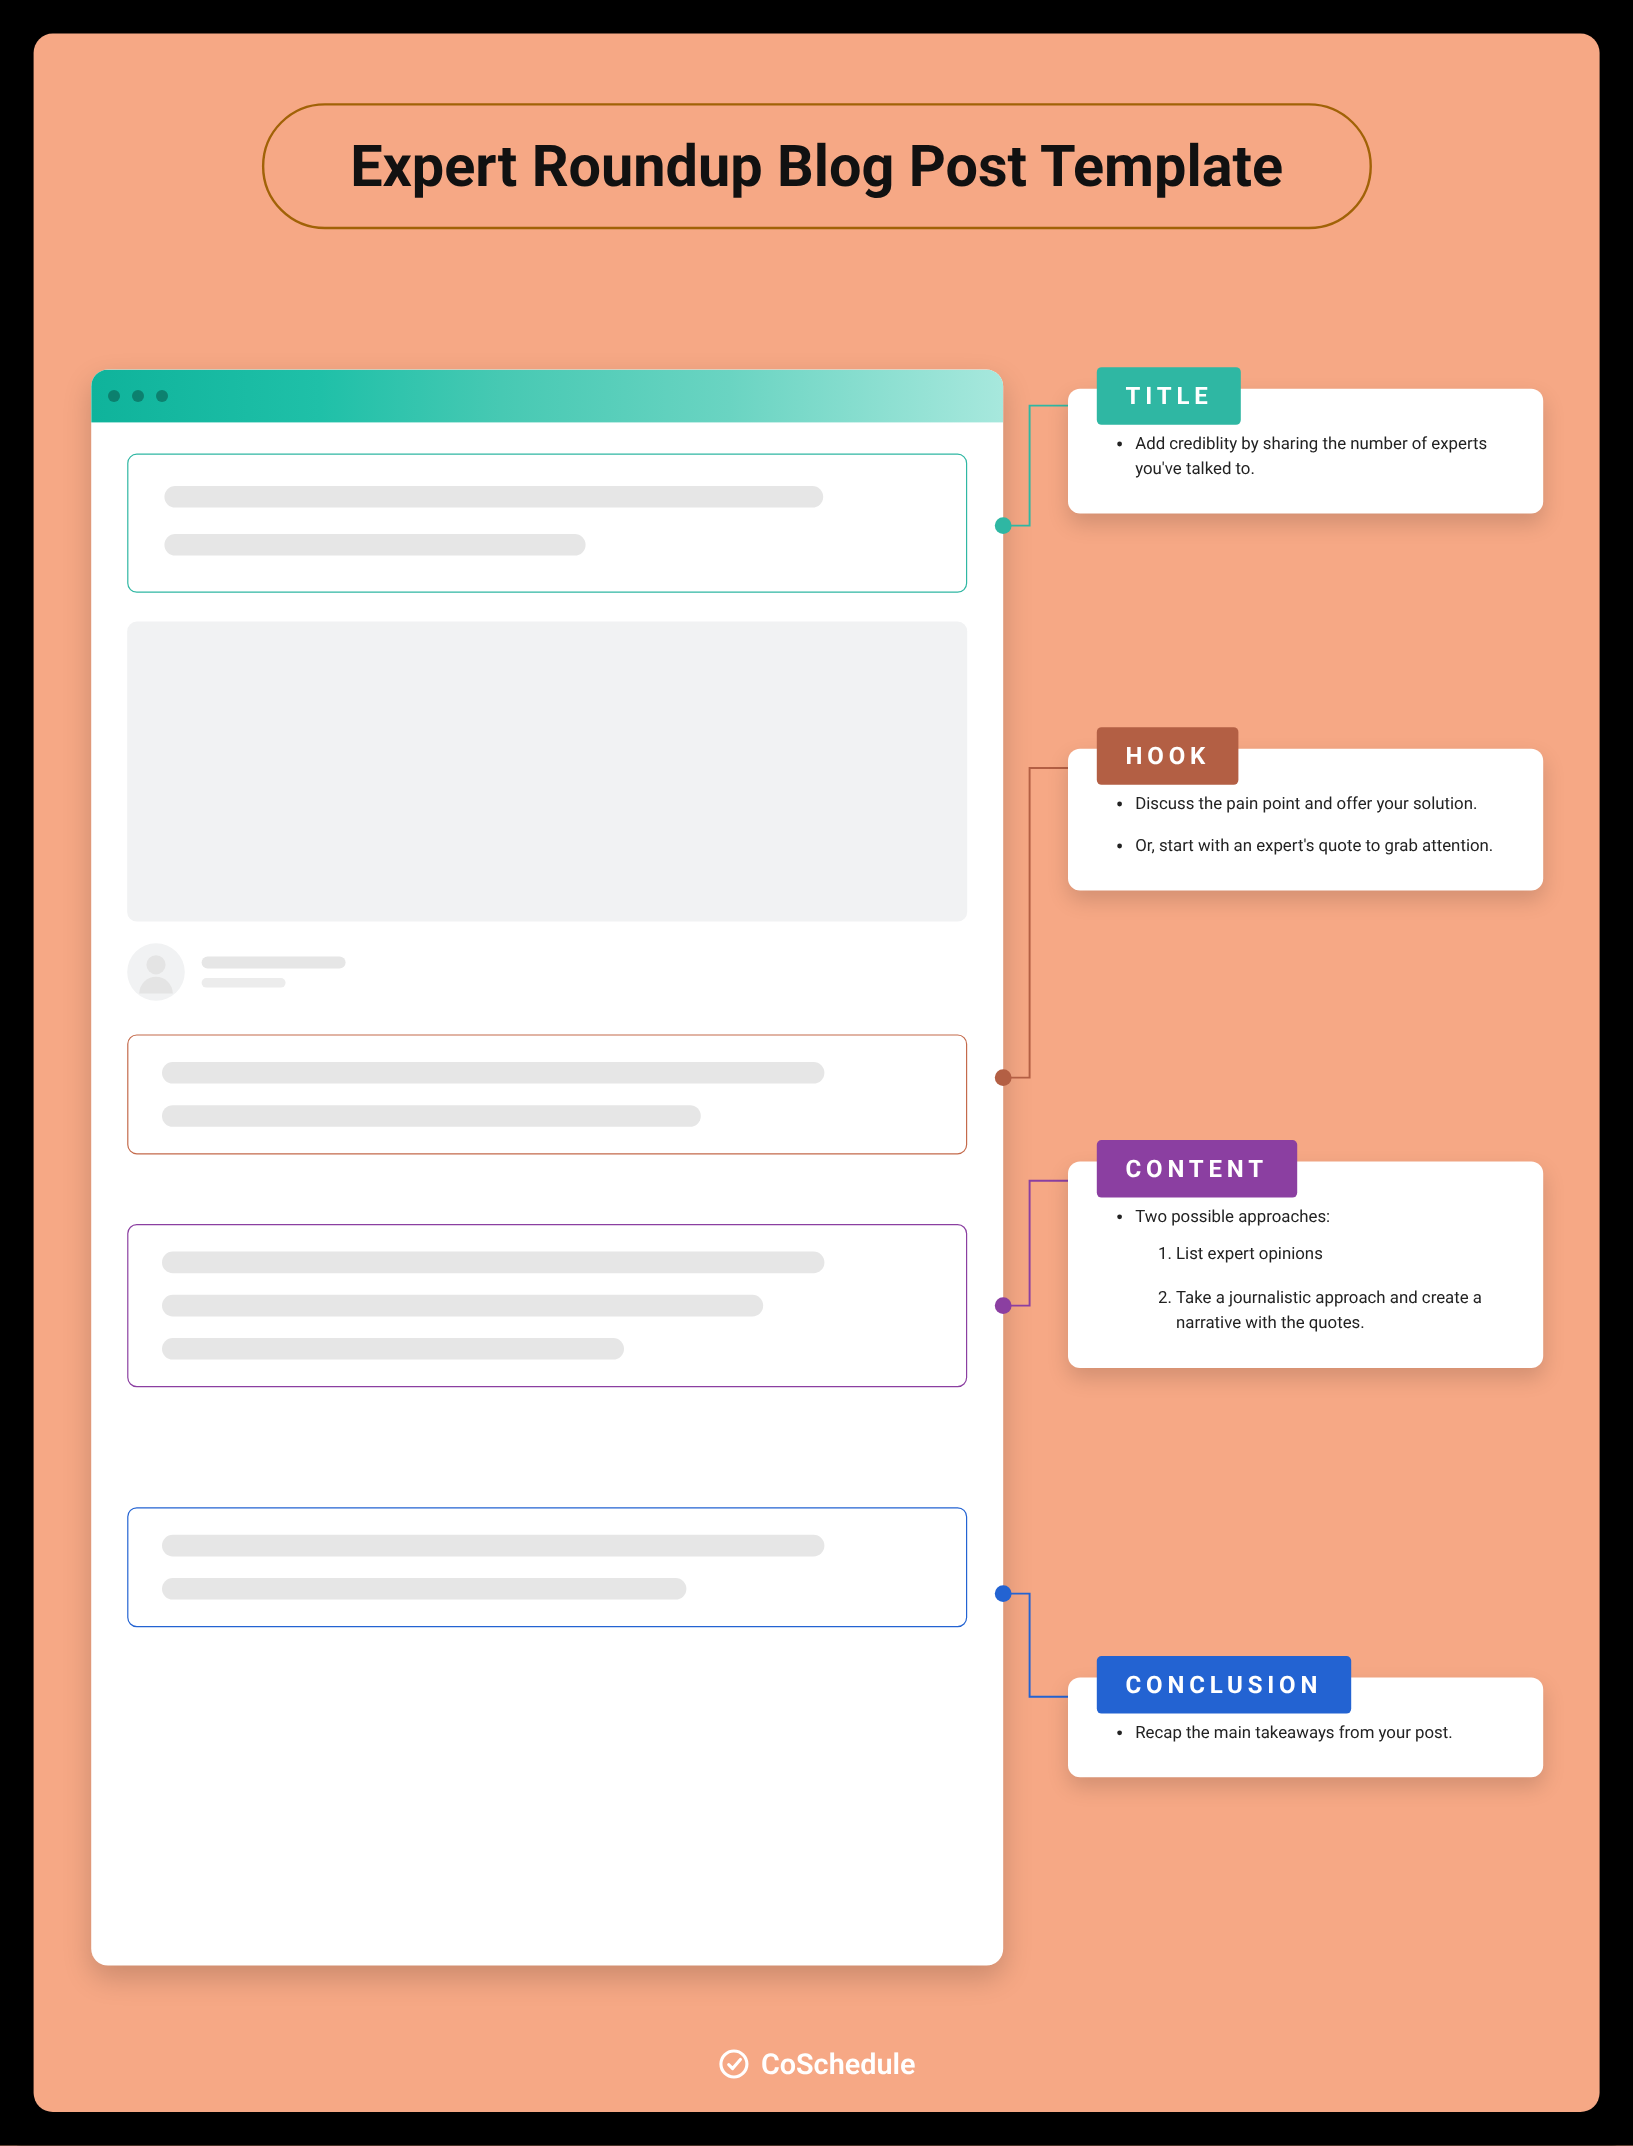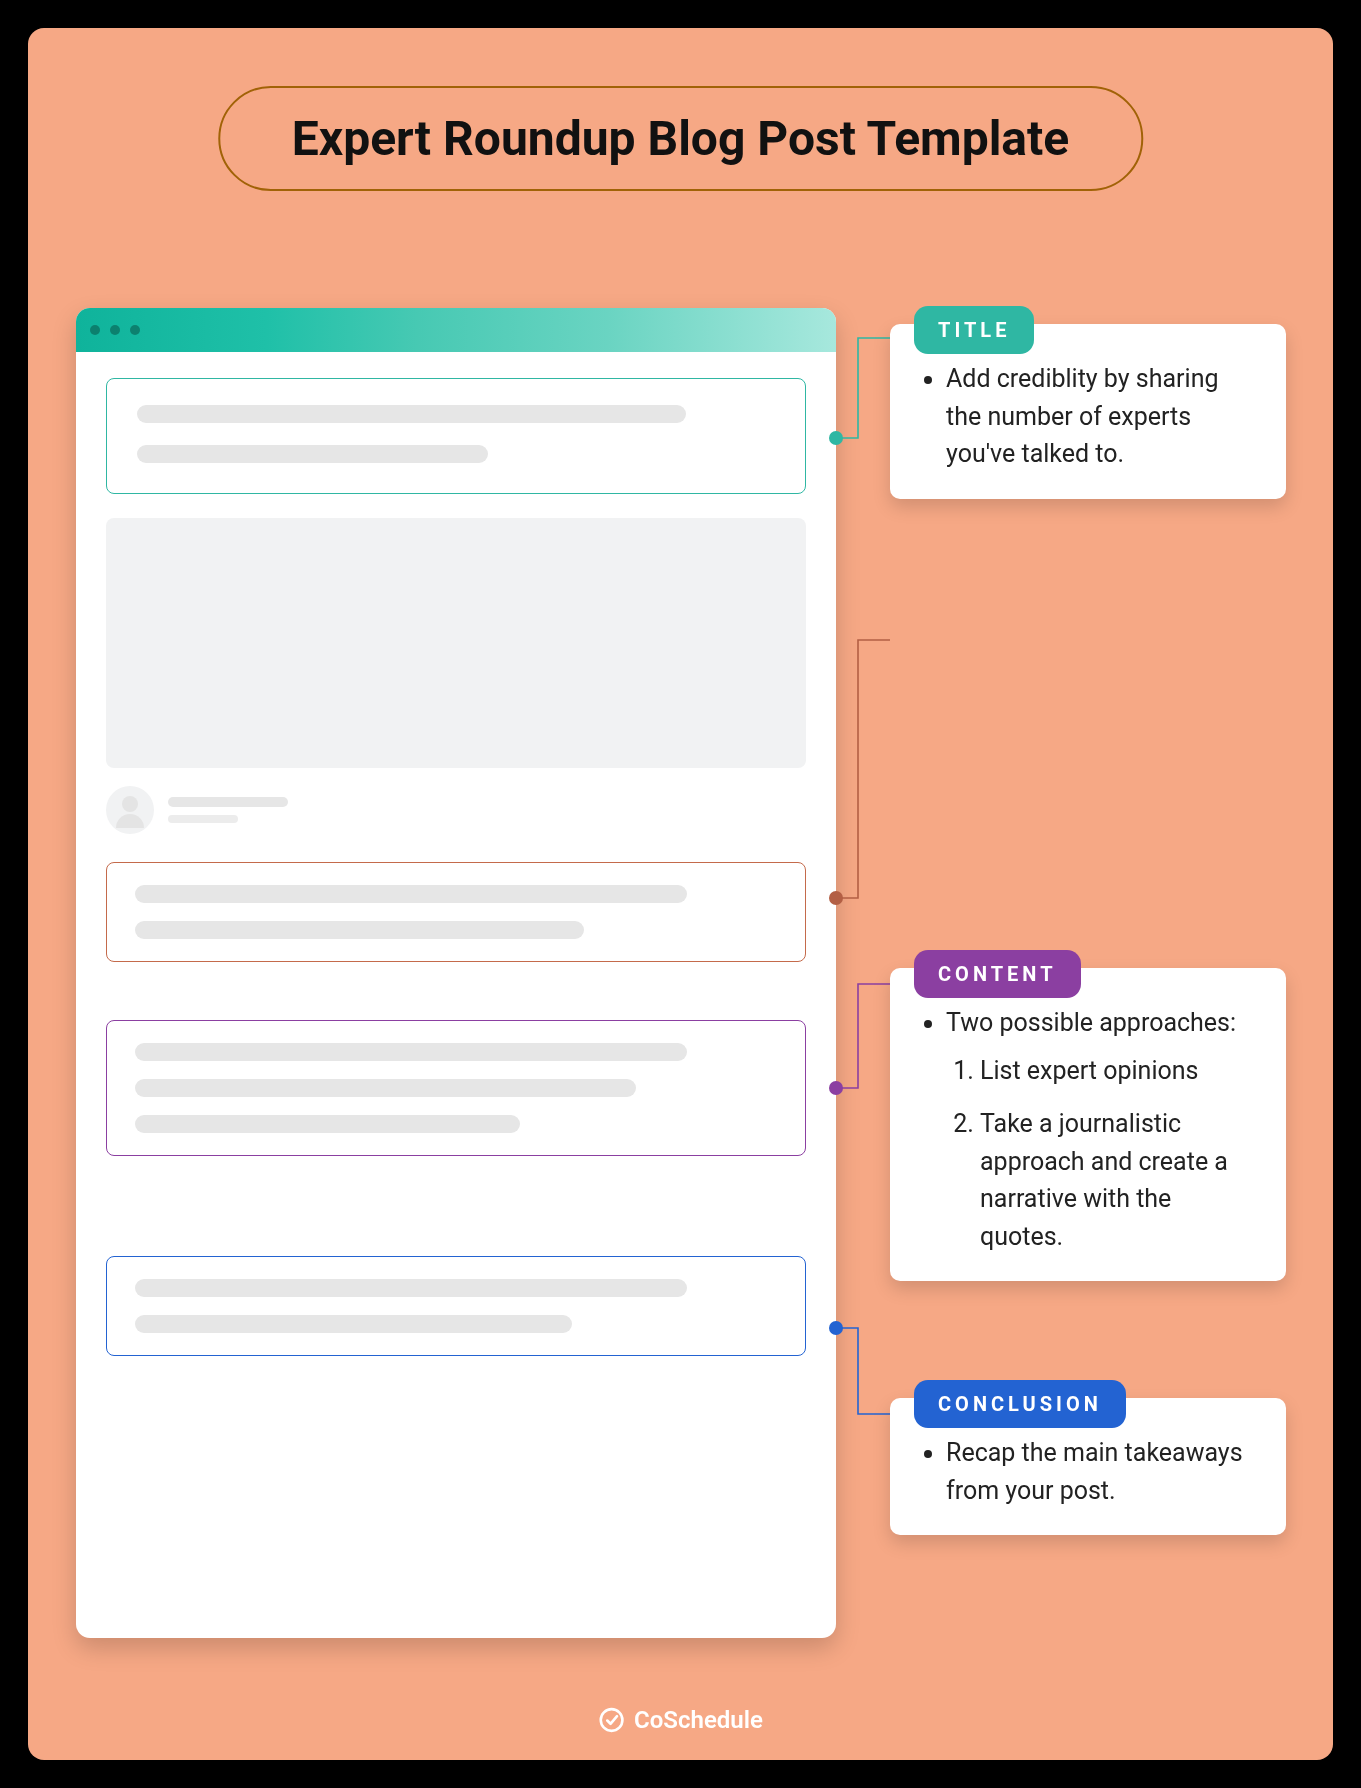"TITLE" .card .tag { border-radius: 14px -> 4px }
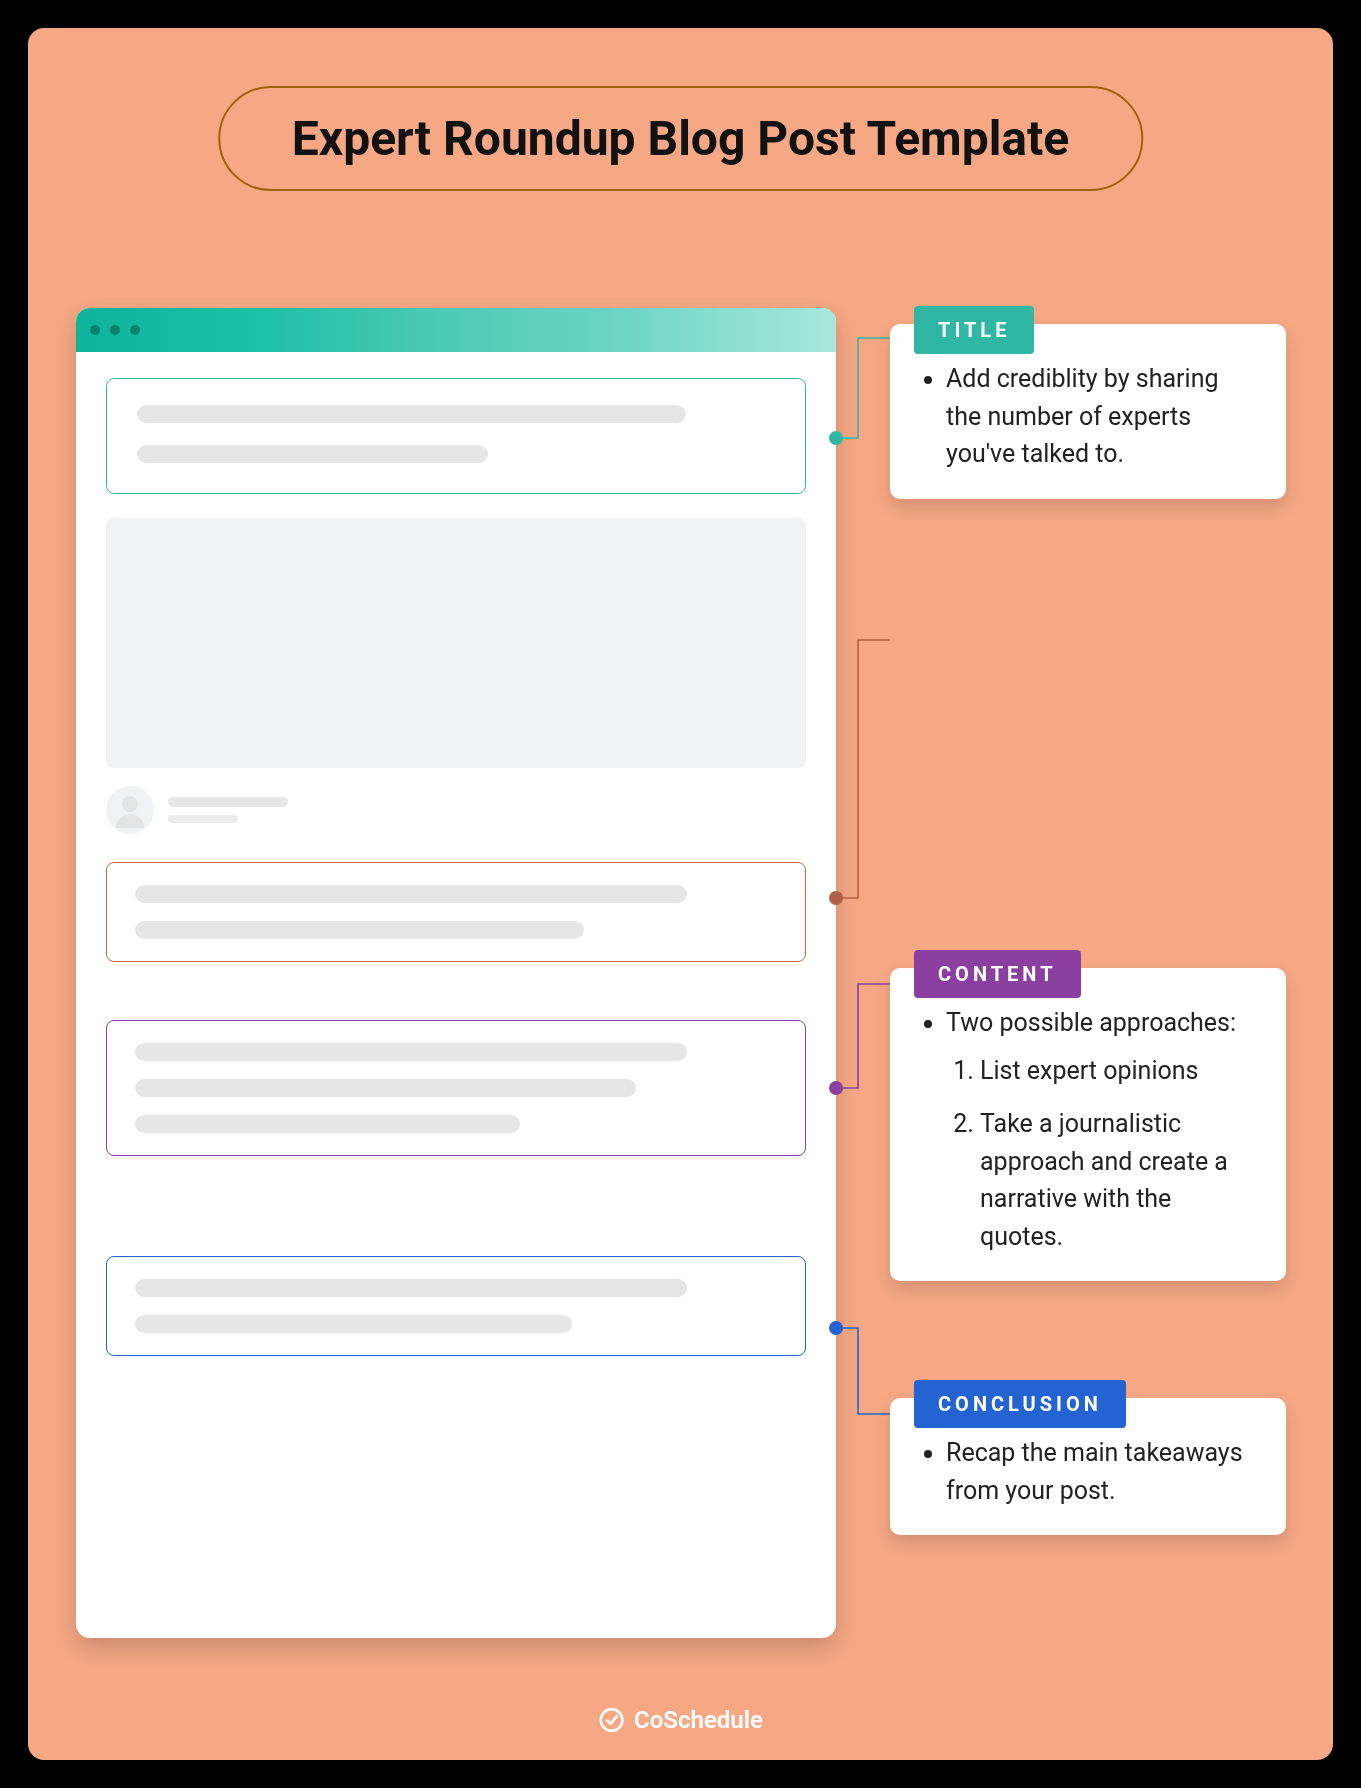"Add crediblity by sharing the" .card .body { font-size: 25px -> 14px }
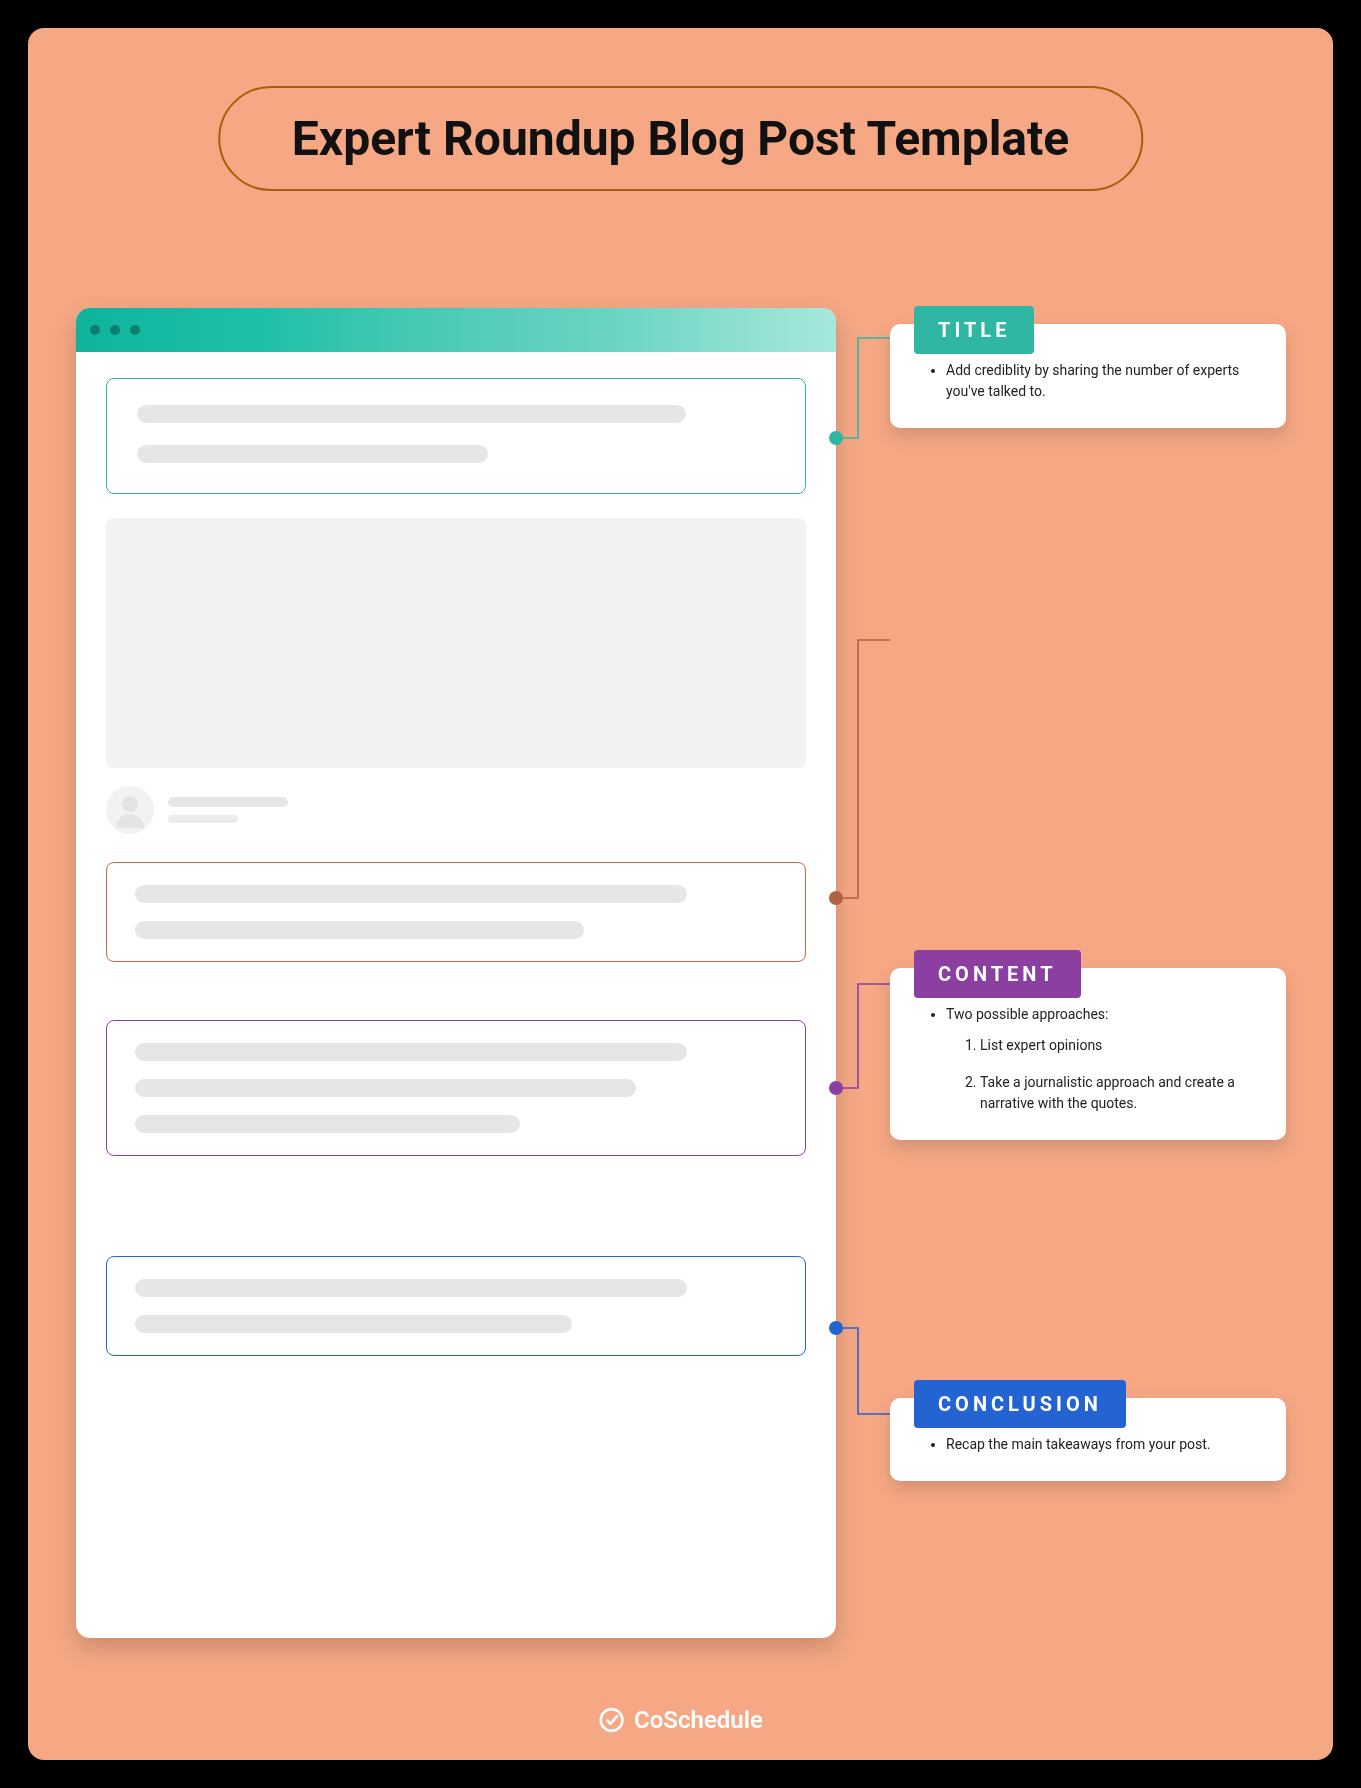"HOOK" div.card { html: none -> <div> <div>HOOK</div> <div> <ul> <li>Discuss the pain point and offer your solution.</li> <li>Or, start with an expert's quote to grab attention.</li> </ul> </div> </div> }
